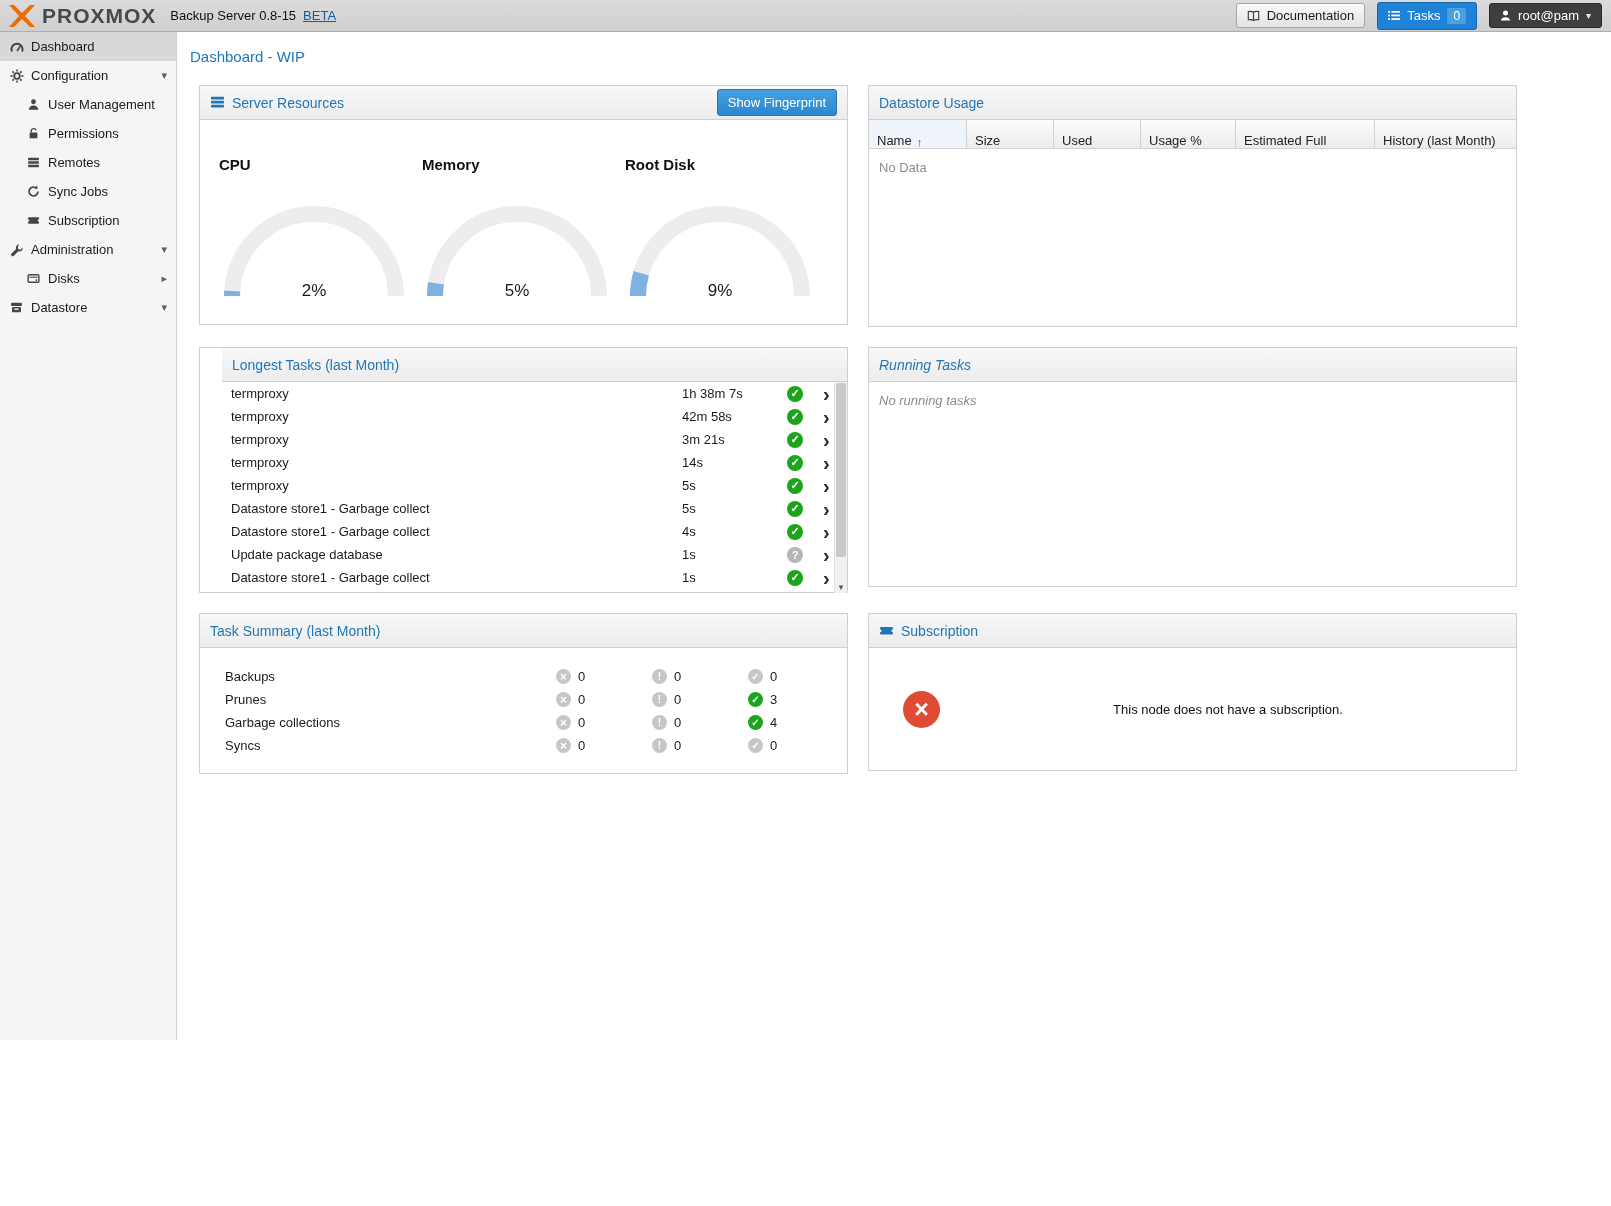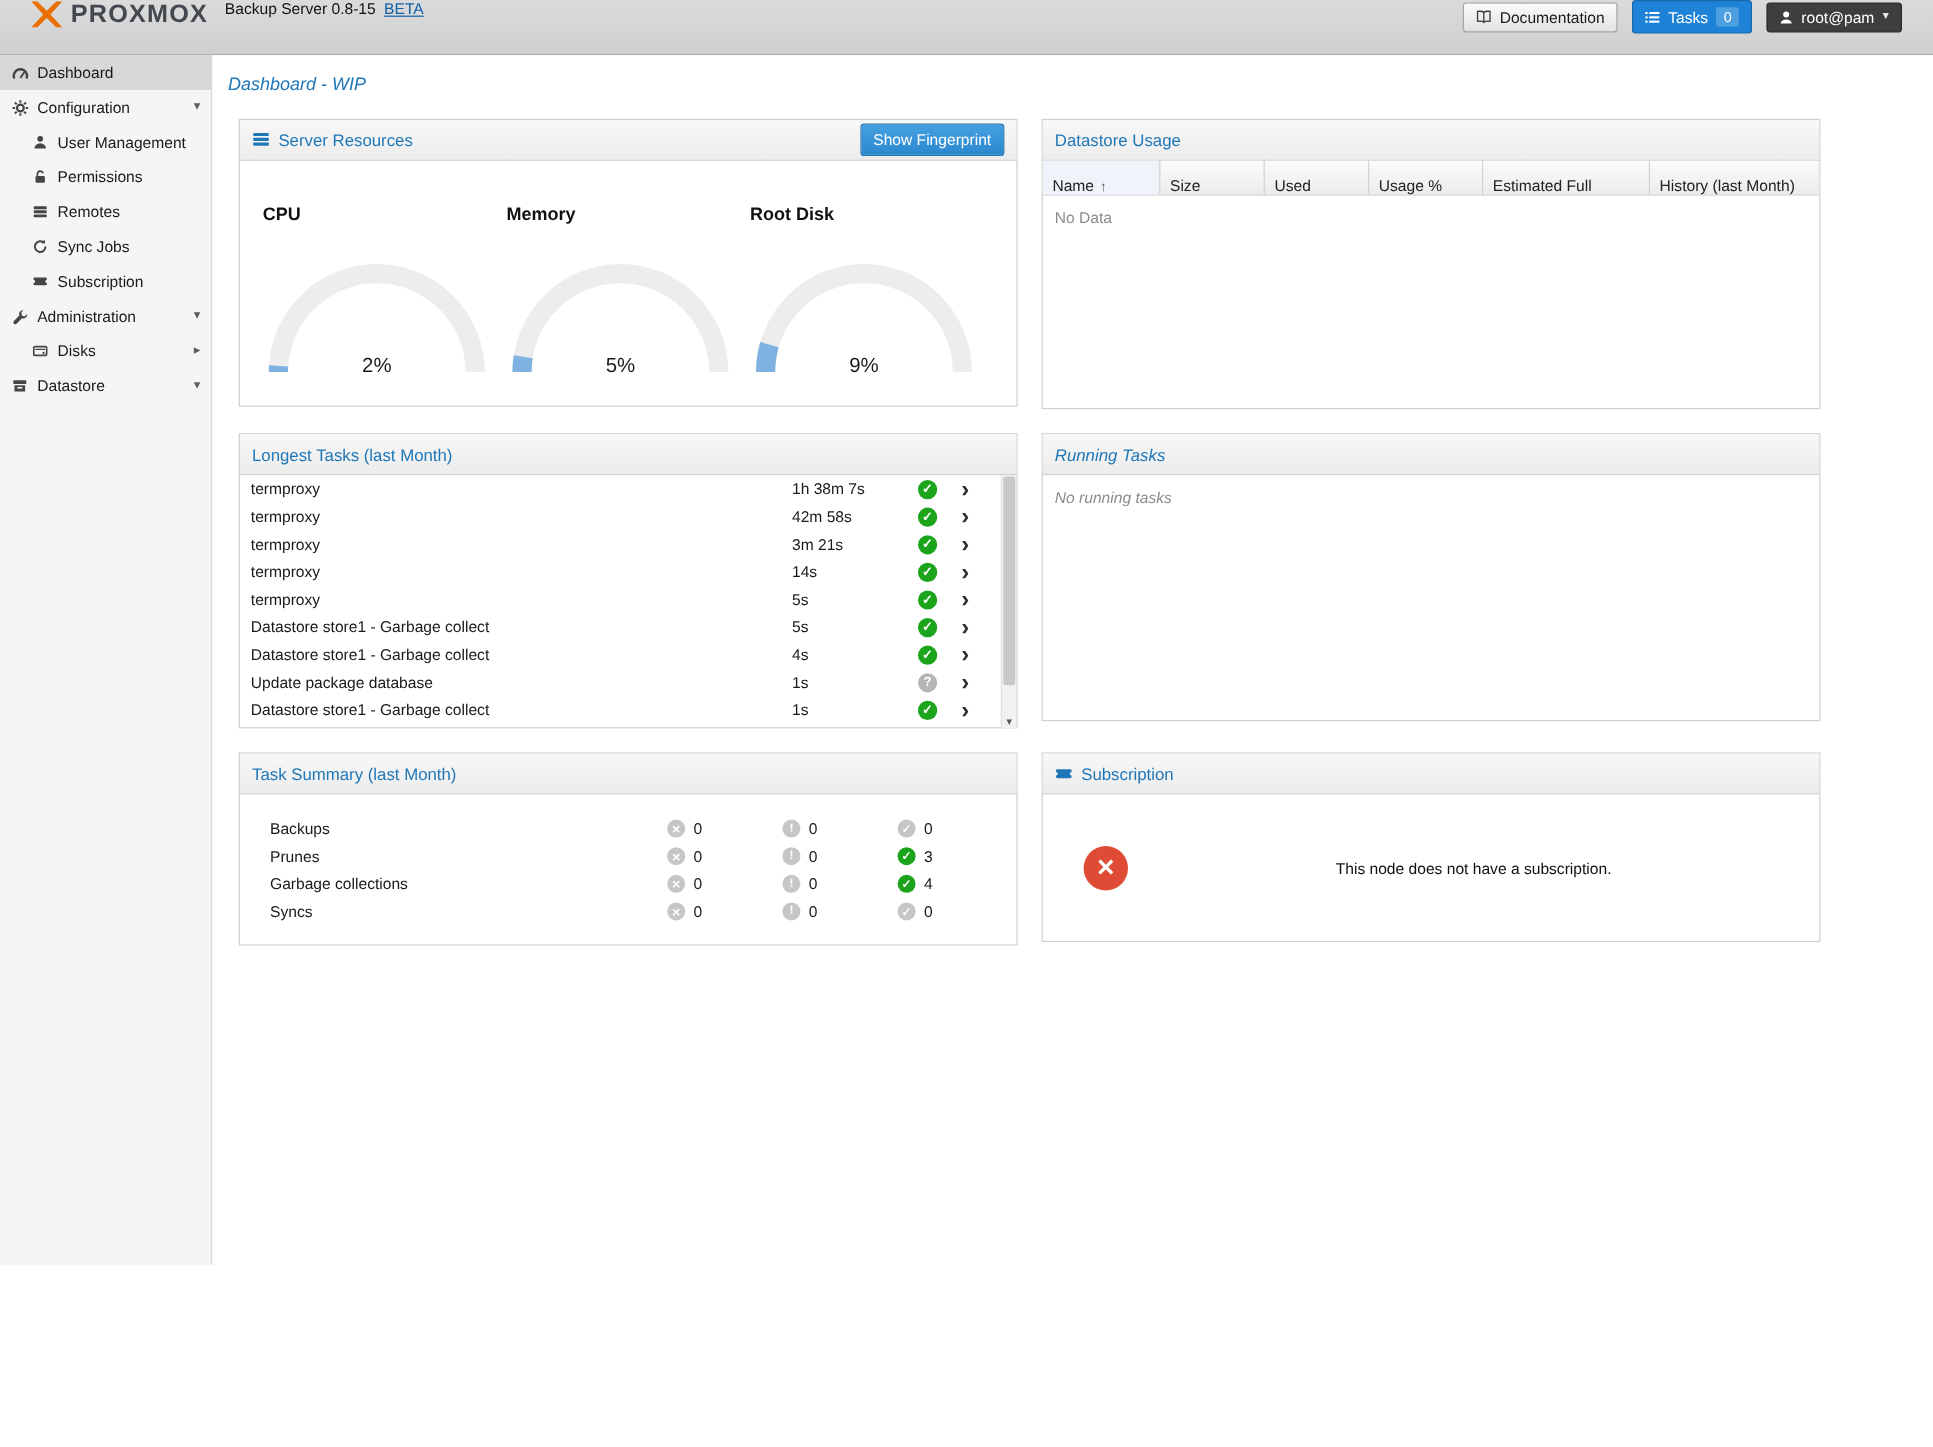"PROXMOX" .topbar { align-items: flex-start -> center; height: 46px -> 32px; padding: 0 26px -> 0 9px }
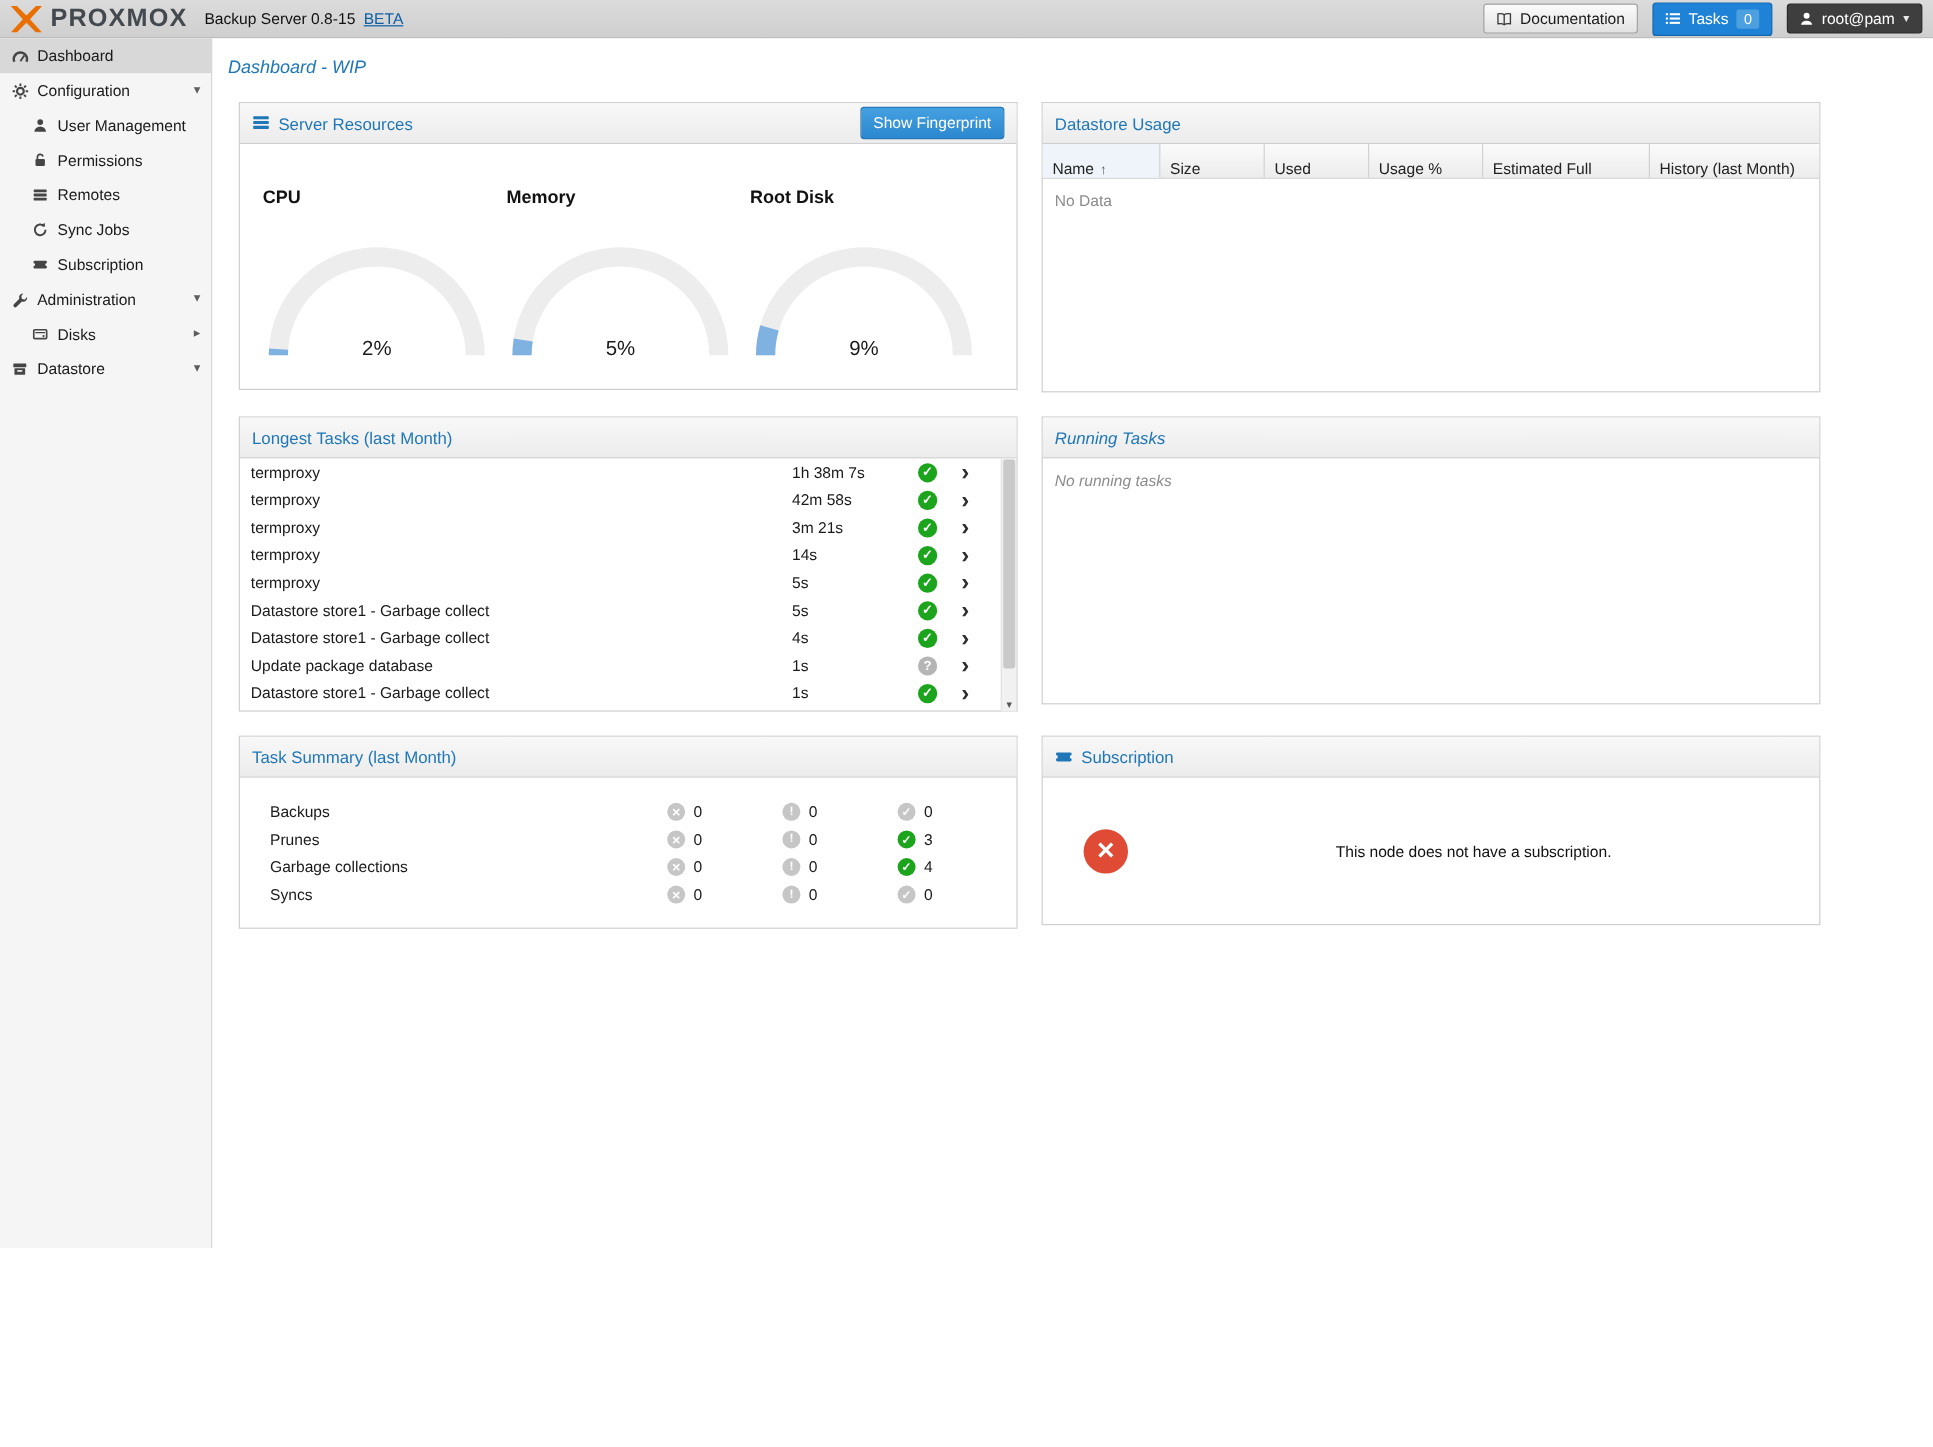"Dashboard - WIP" .page-title { font-style: italic -> none }
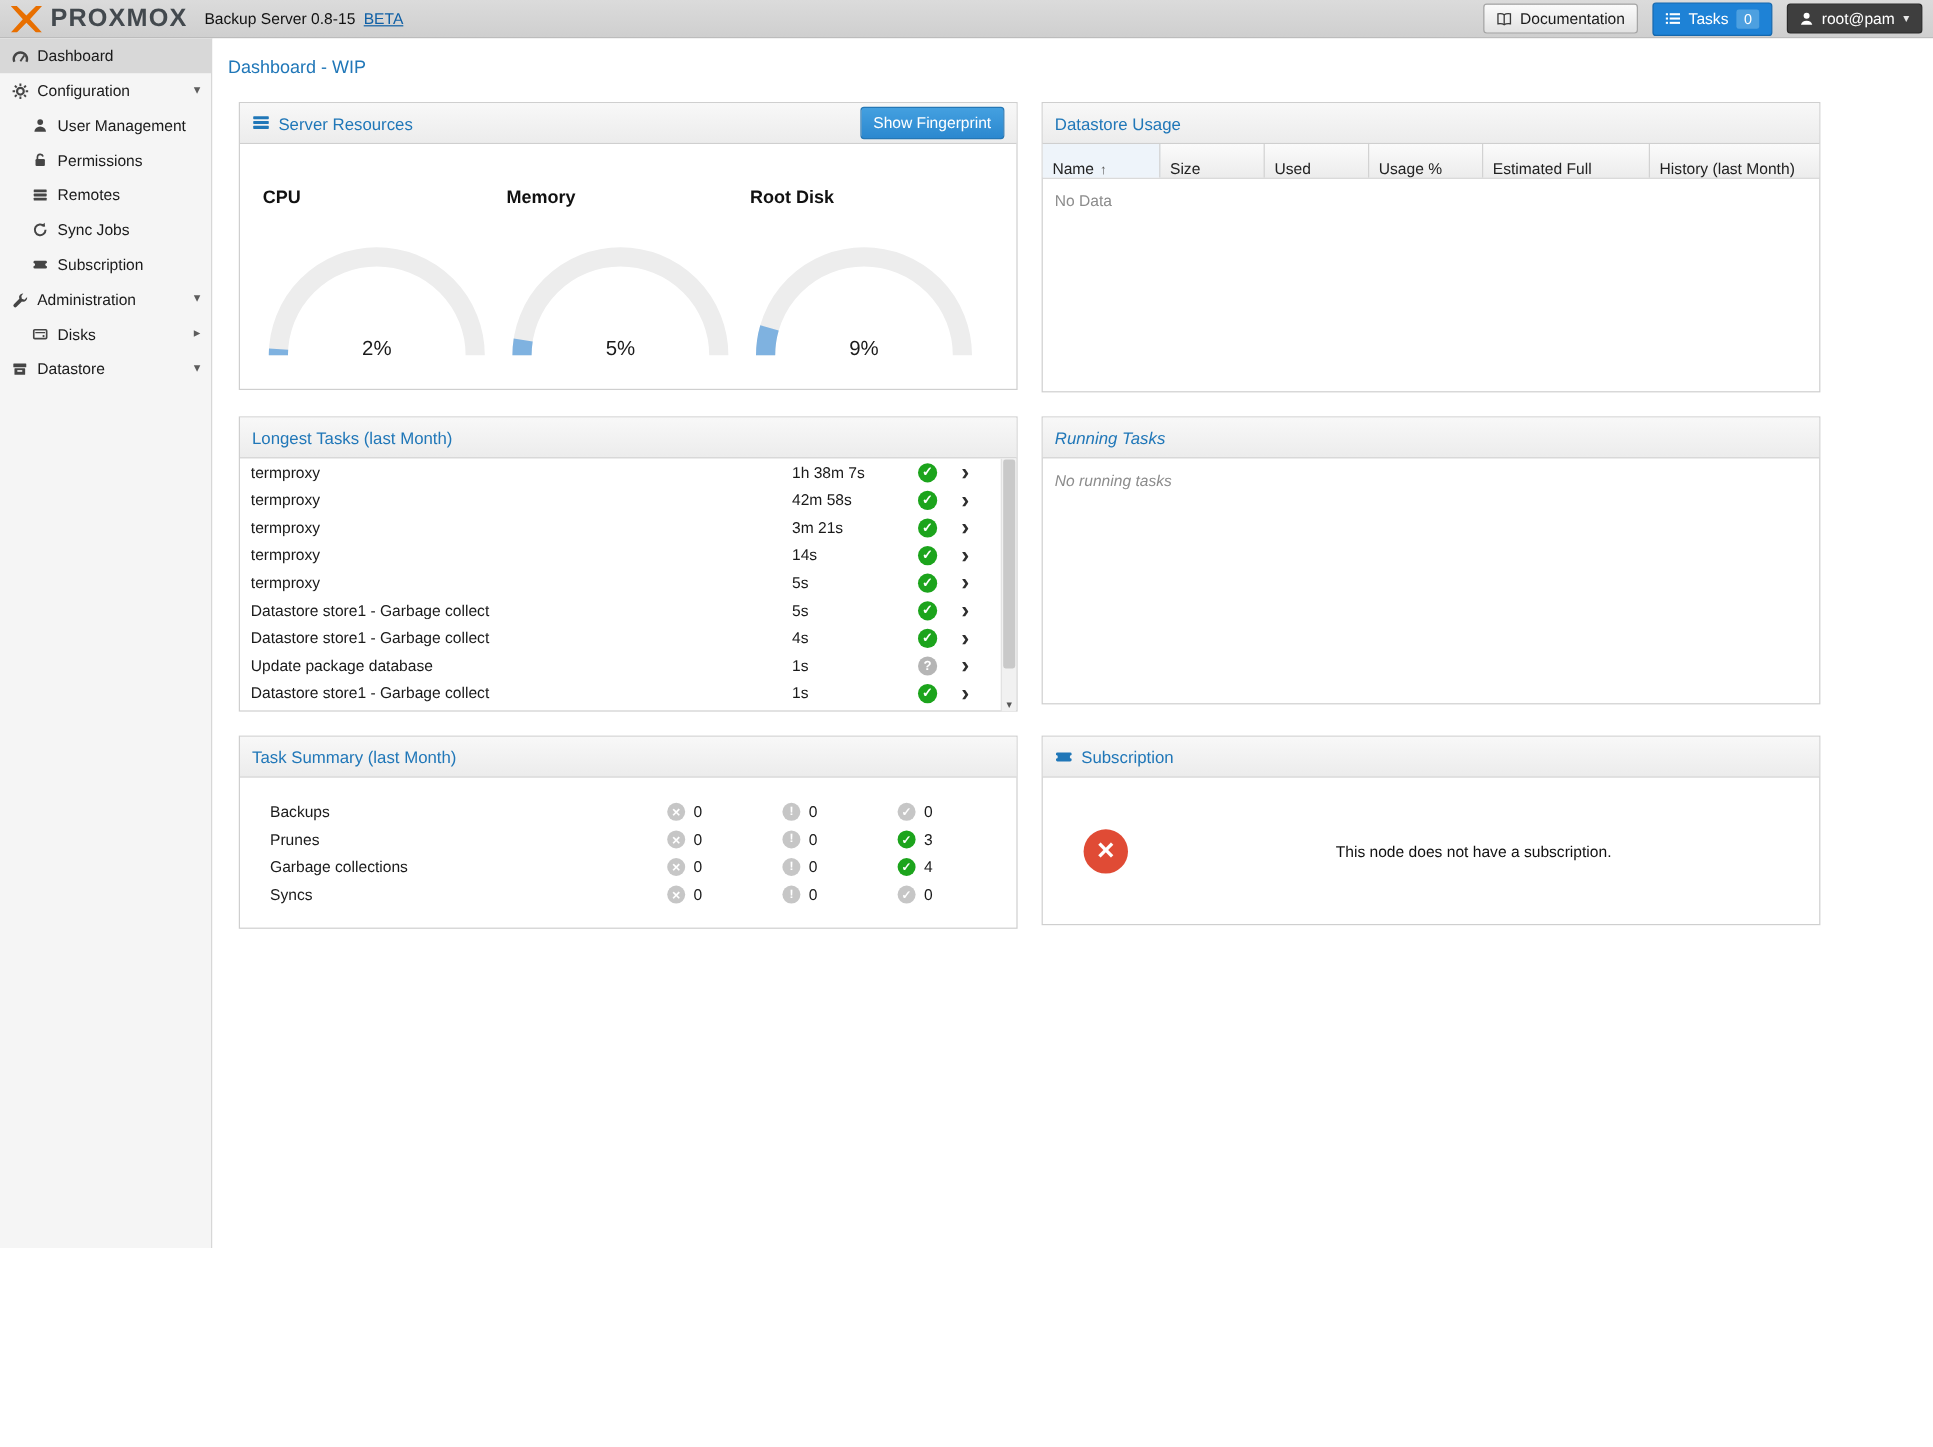"Longest Tasks (last Month)" .p-lt { padding-left: none -> 22px }
